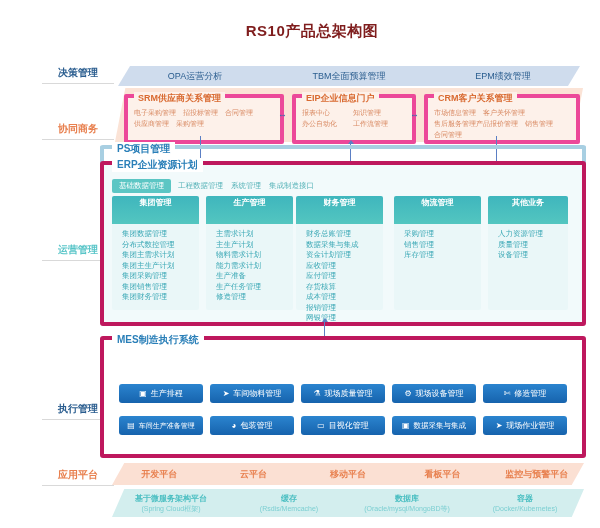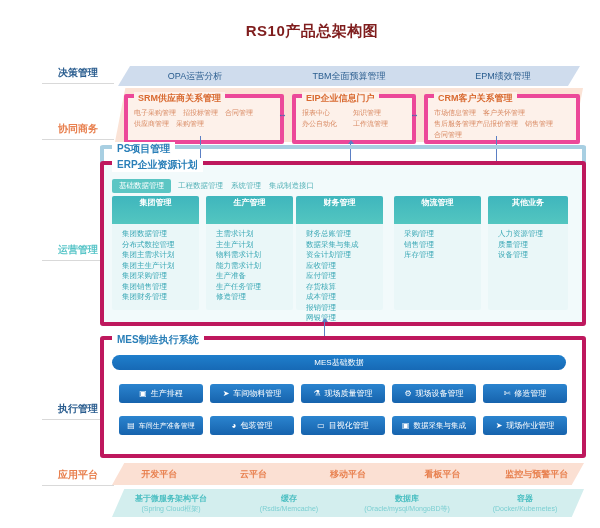"MES基础数据" div.mesbar { html: <div>MES基础数据</div> -> none }
